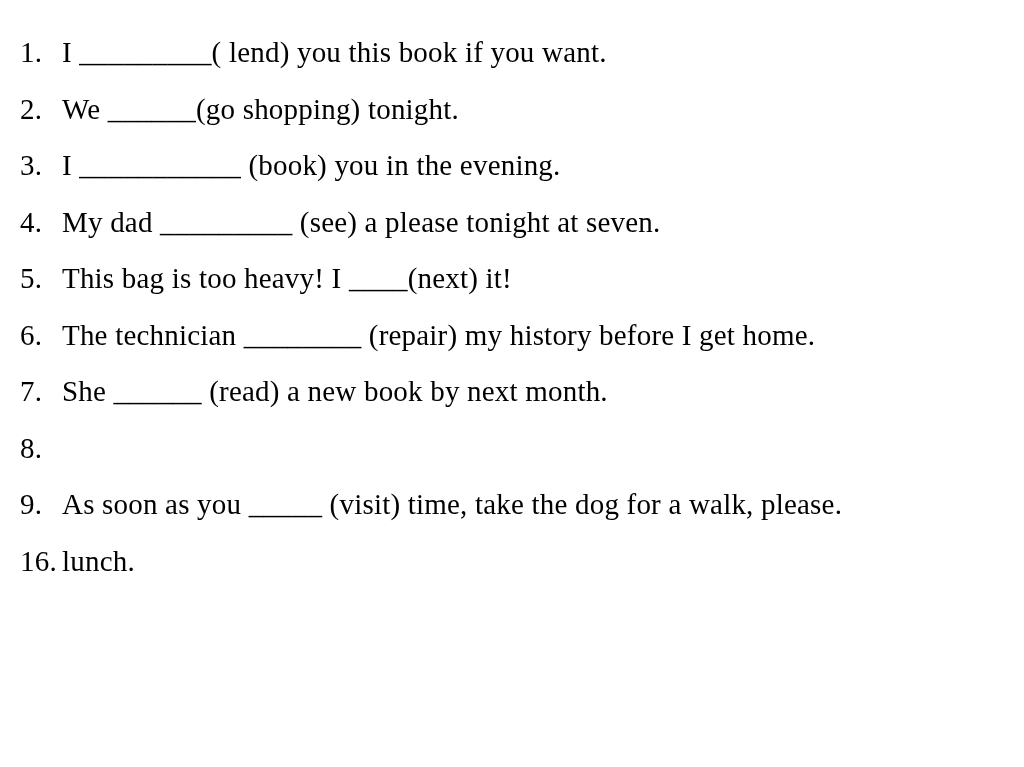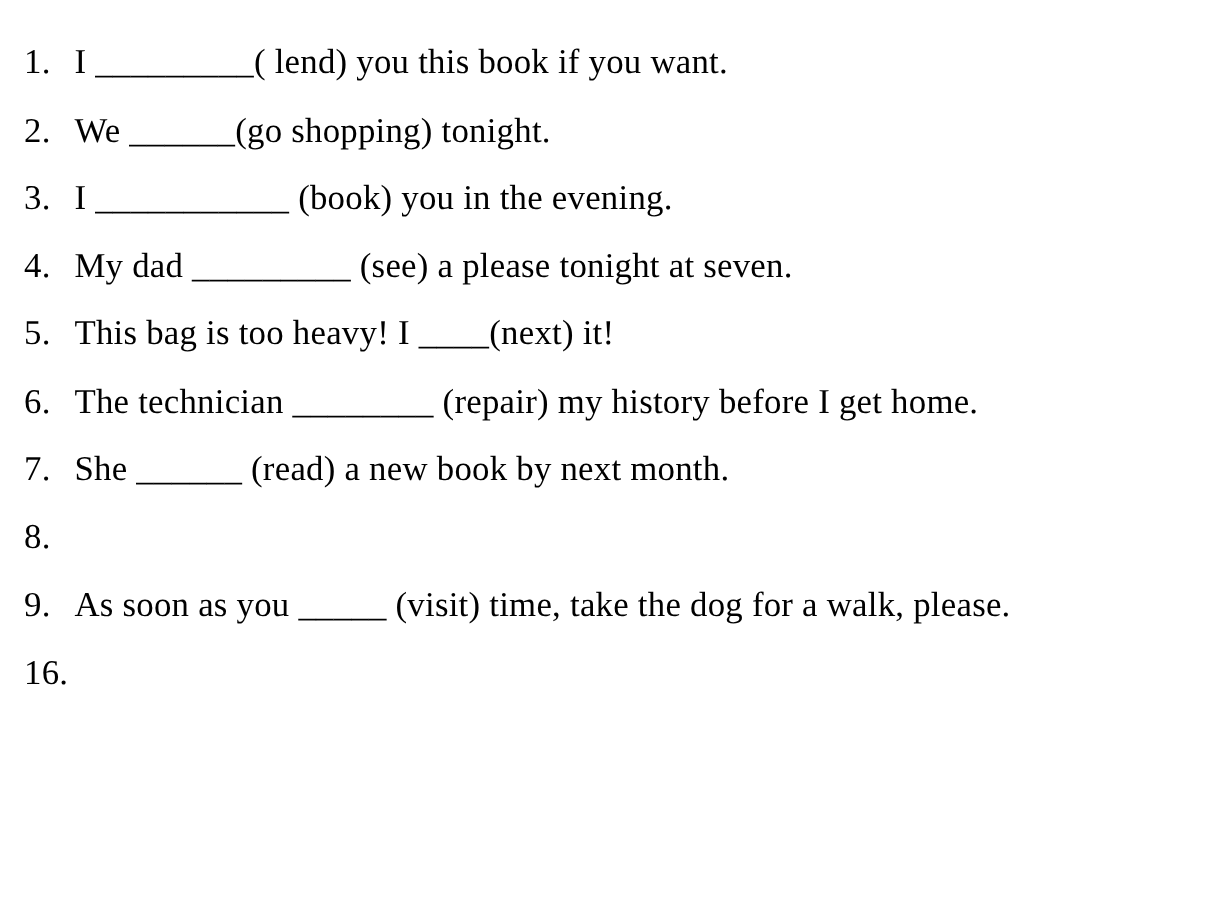"lunch." span.line2 { html: none -> <span>lunch.</span> }
